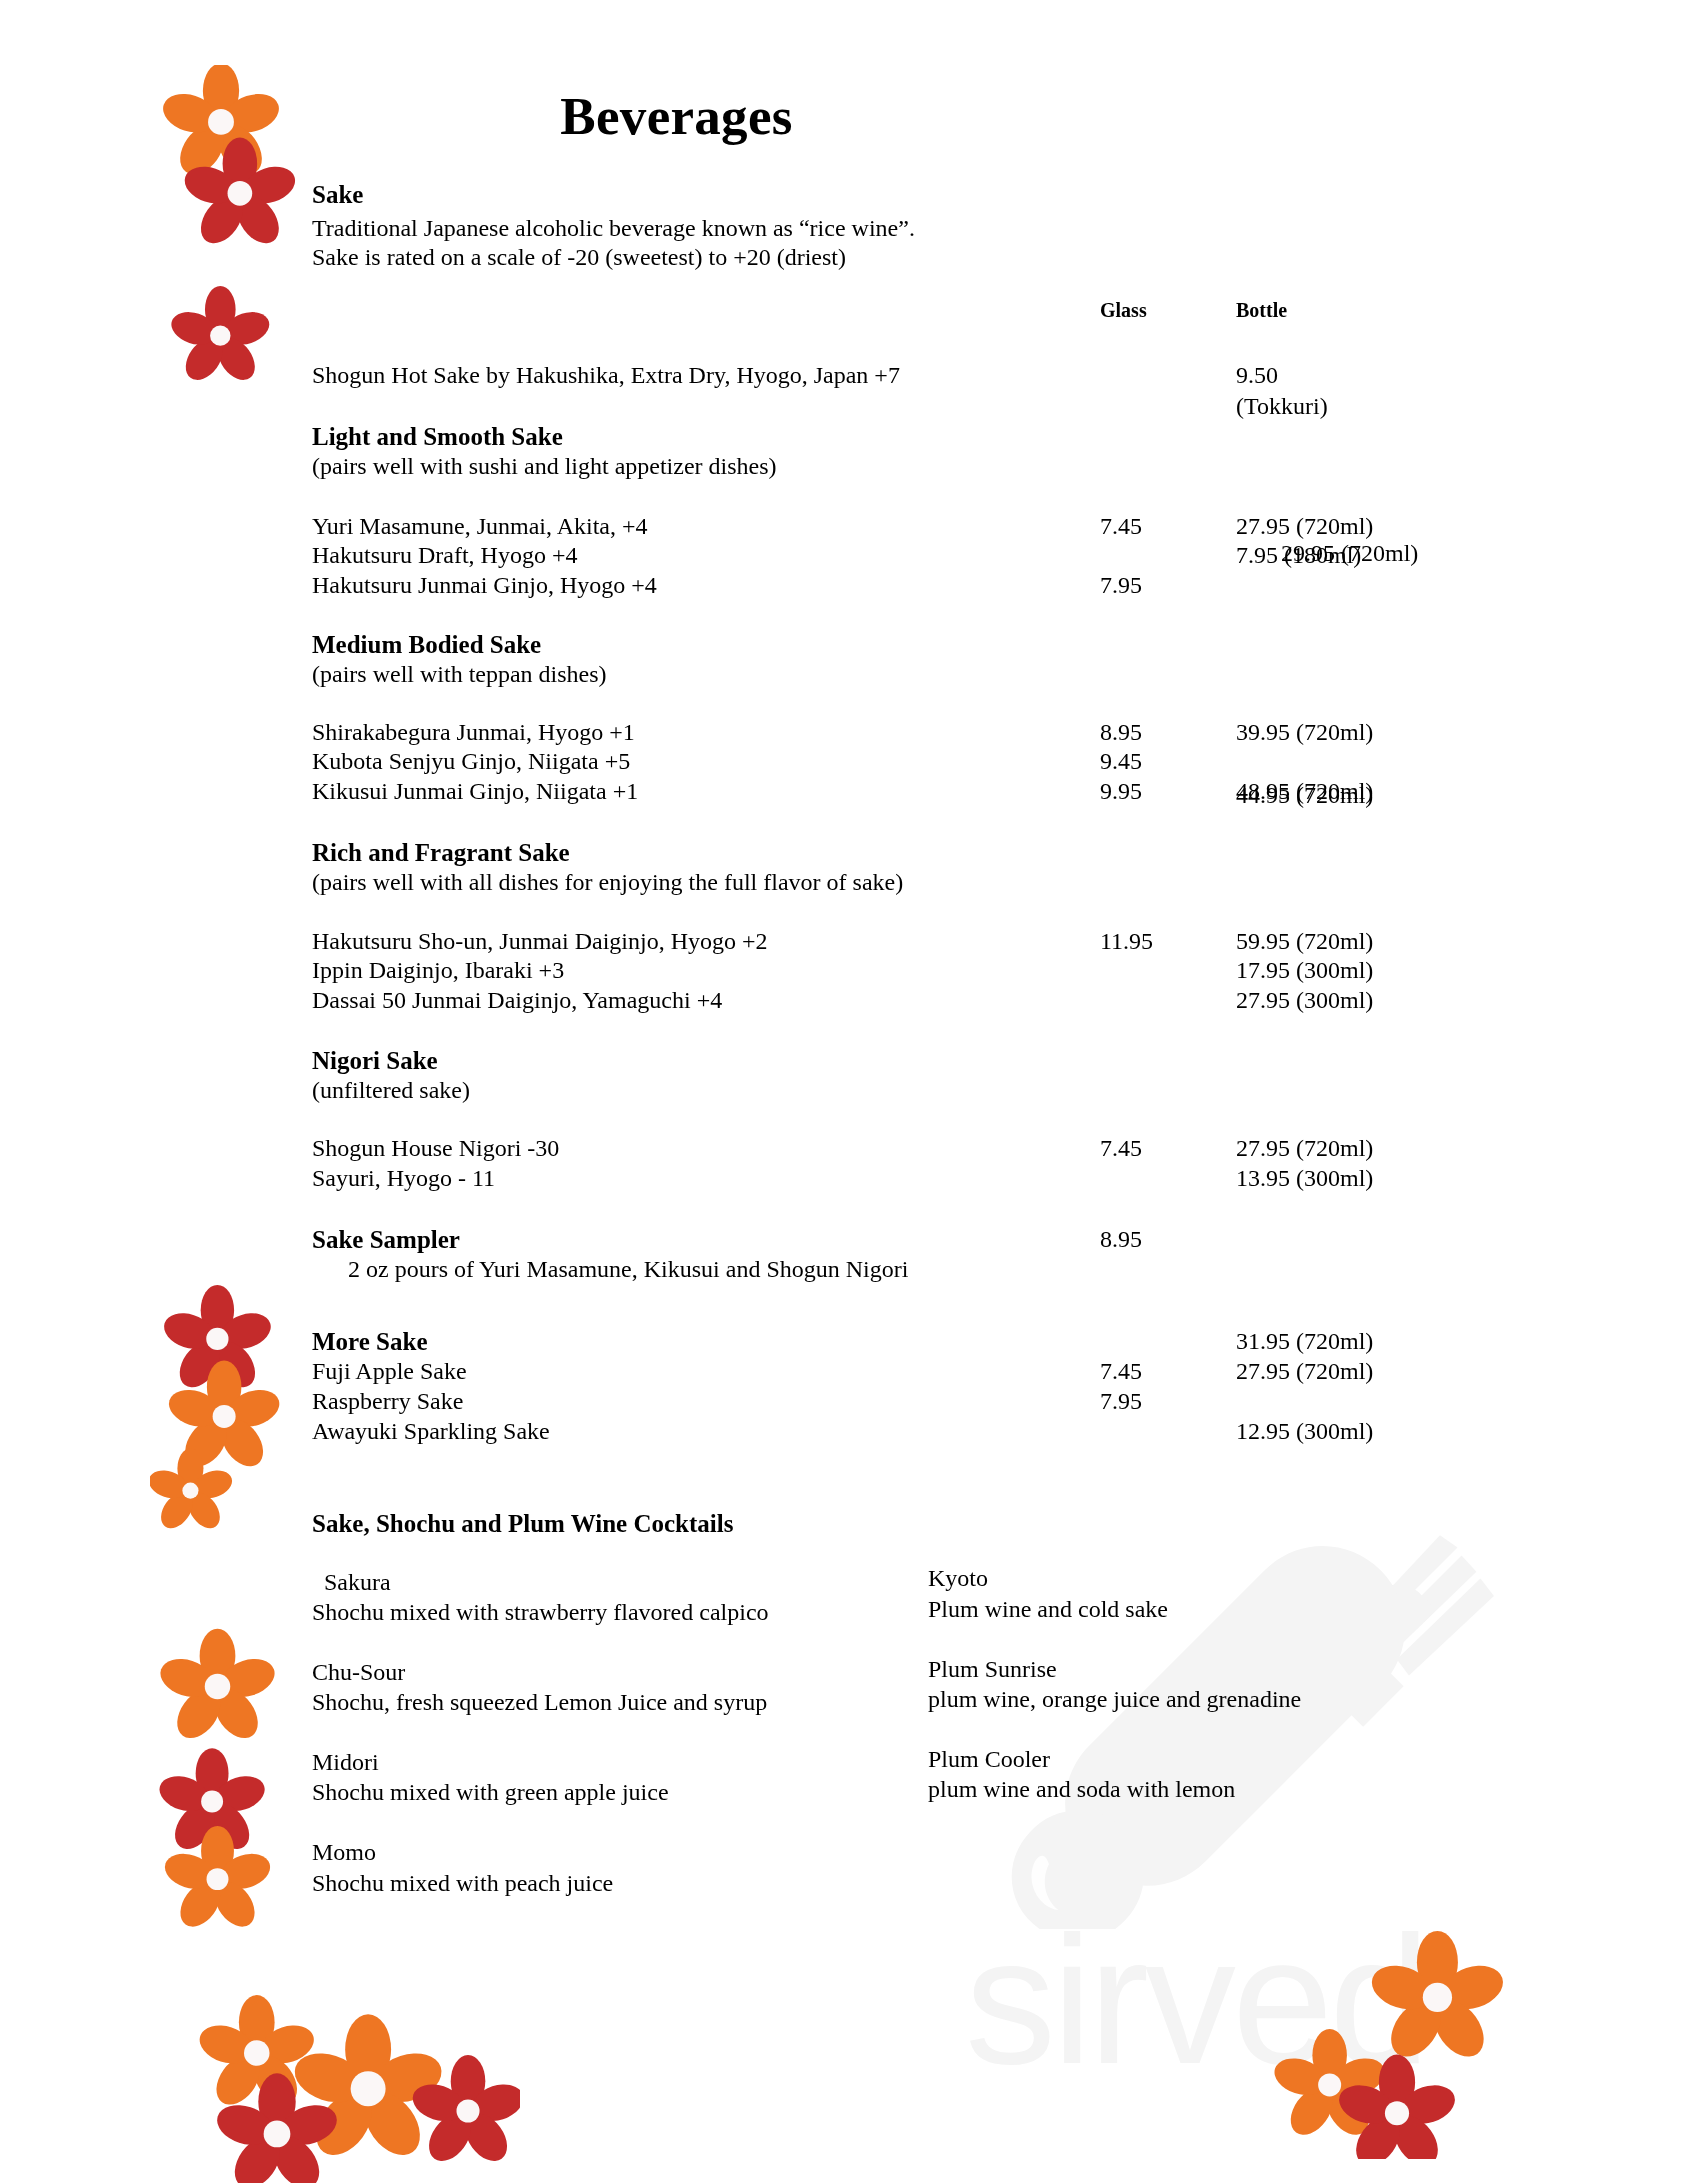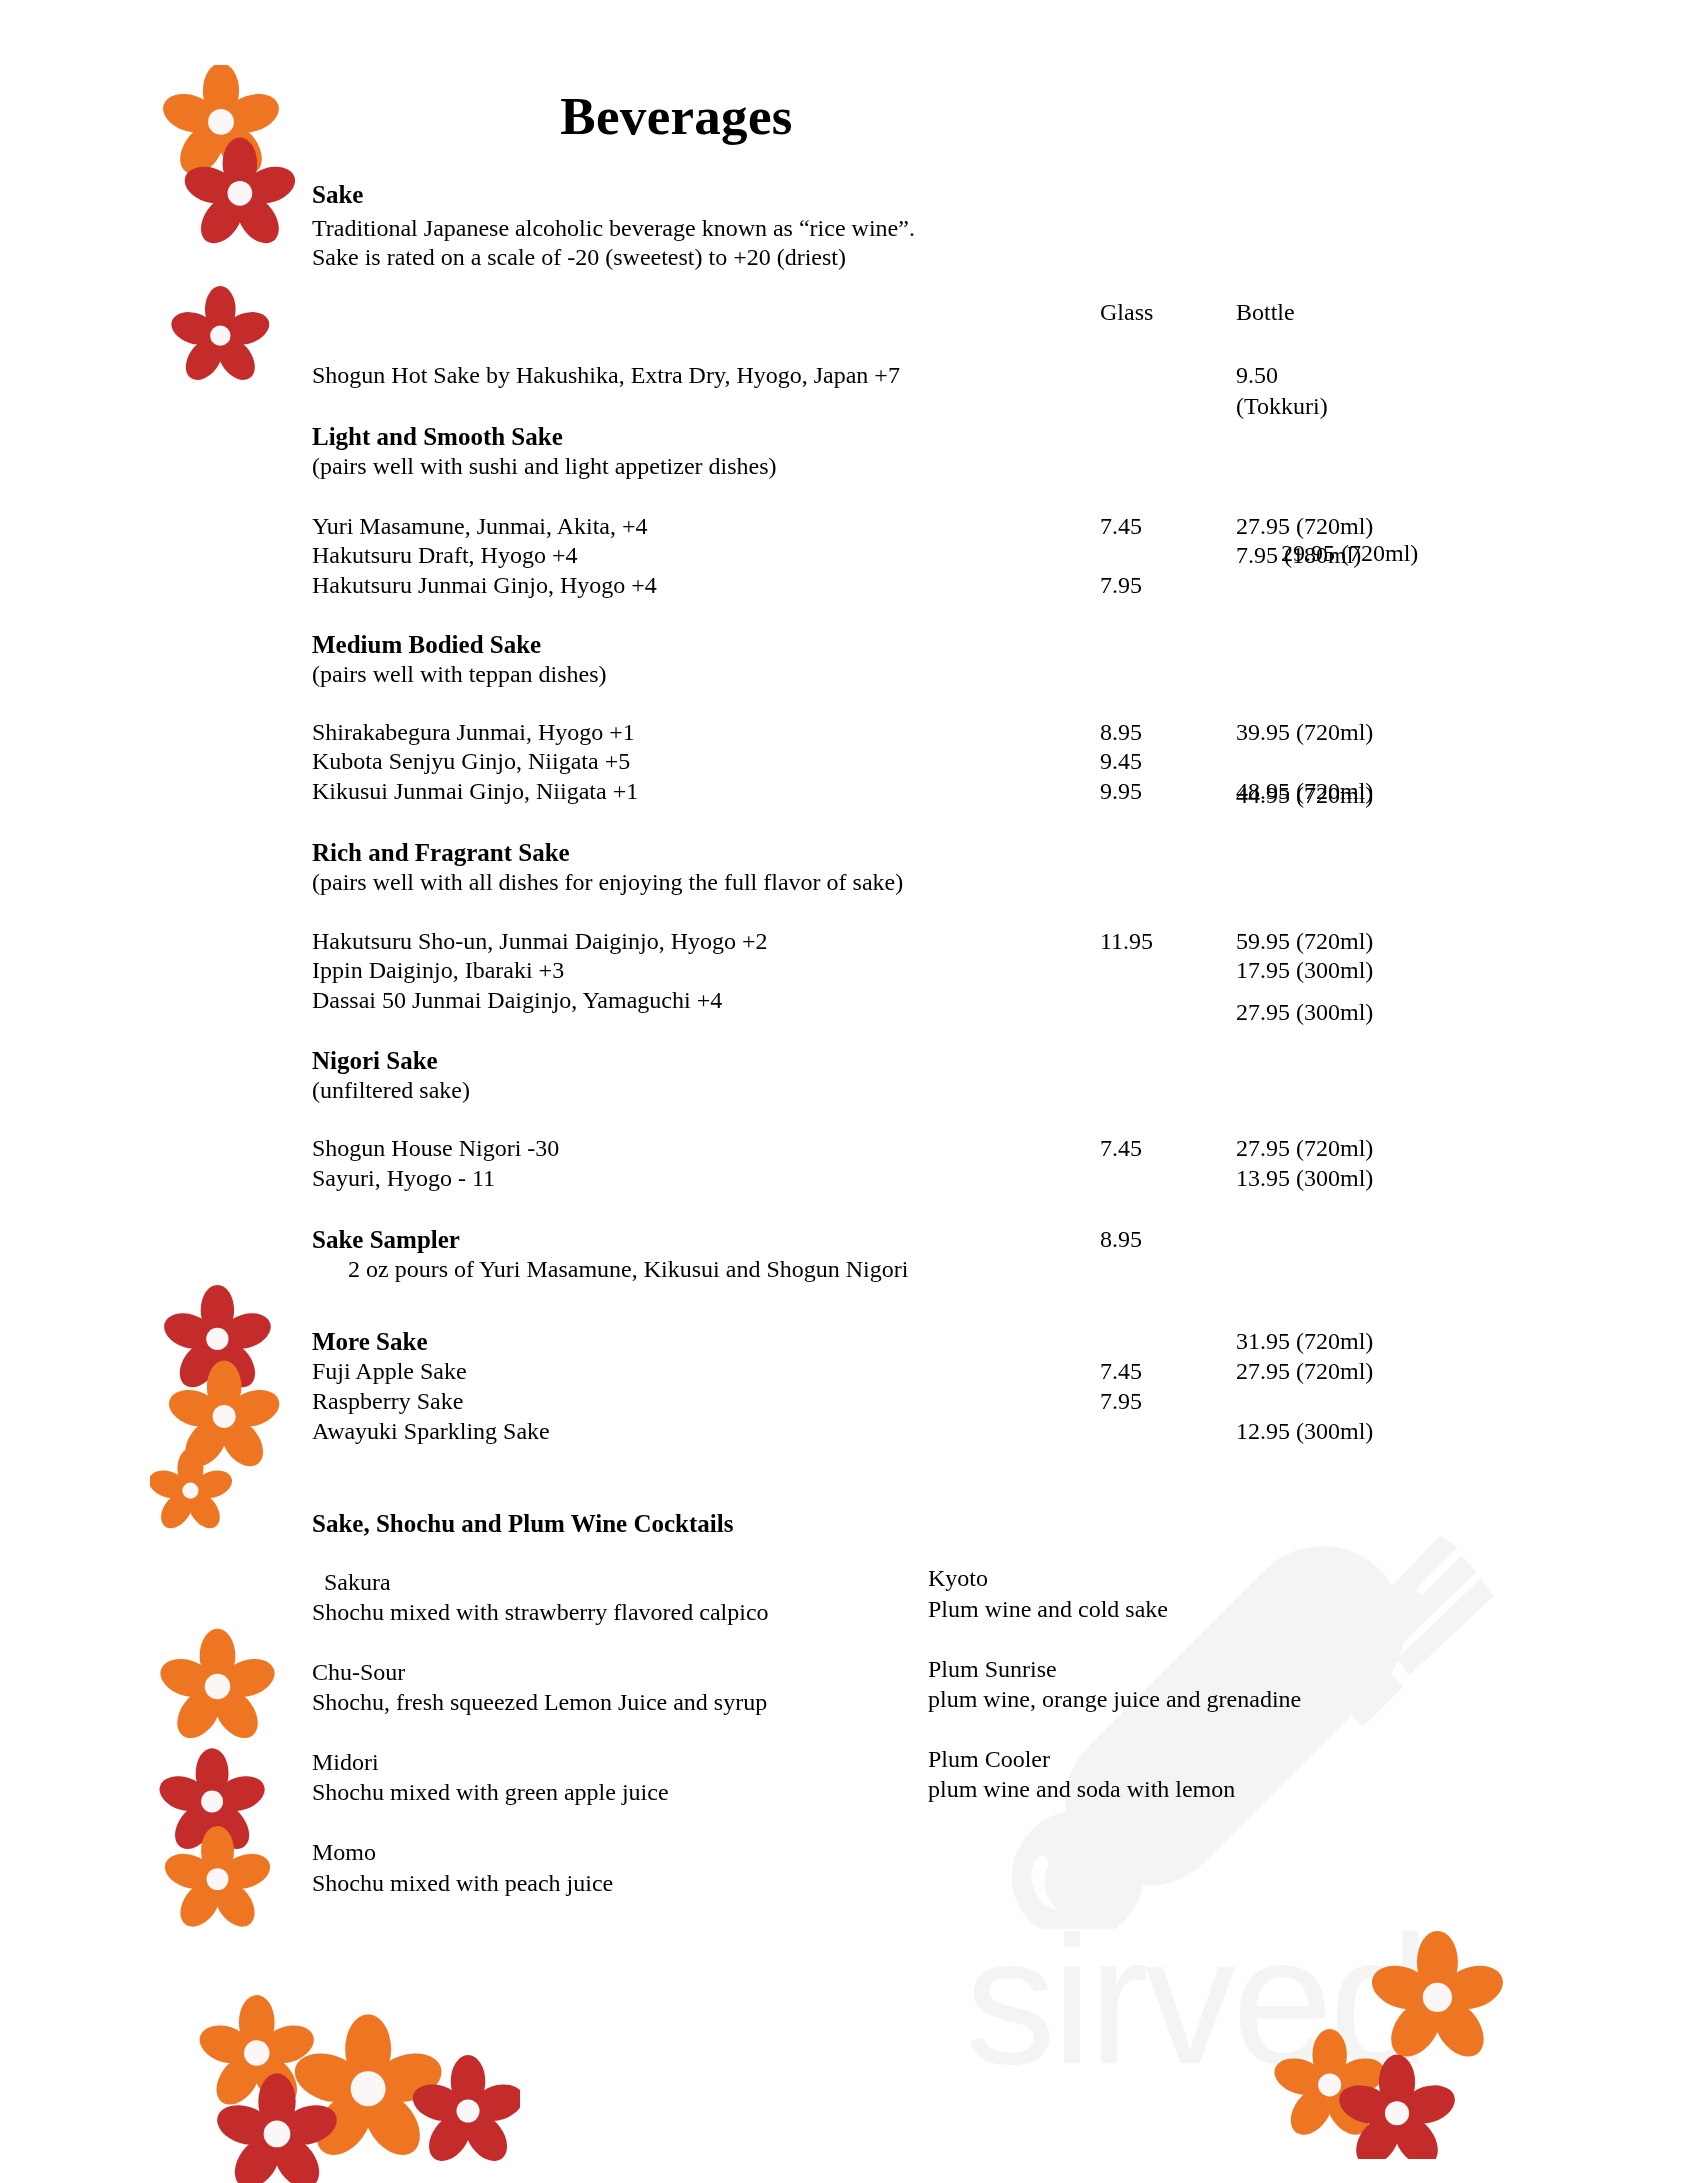"Glass" .colhead { font-size: 24px -> 20px; font-weight: normal -> bold }
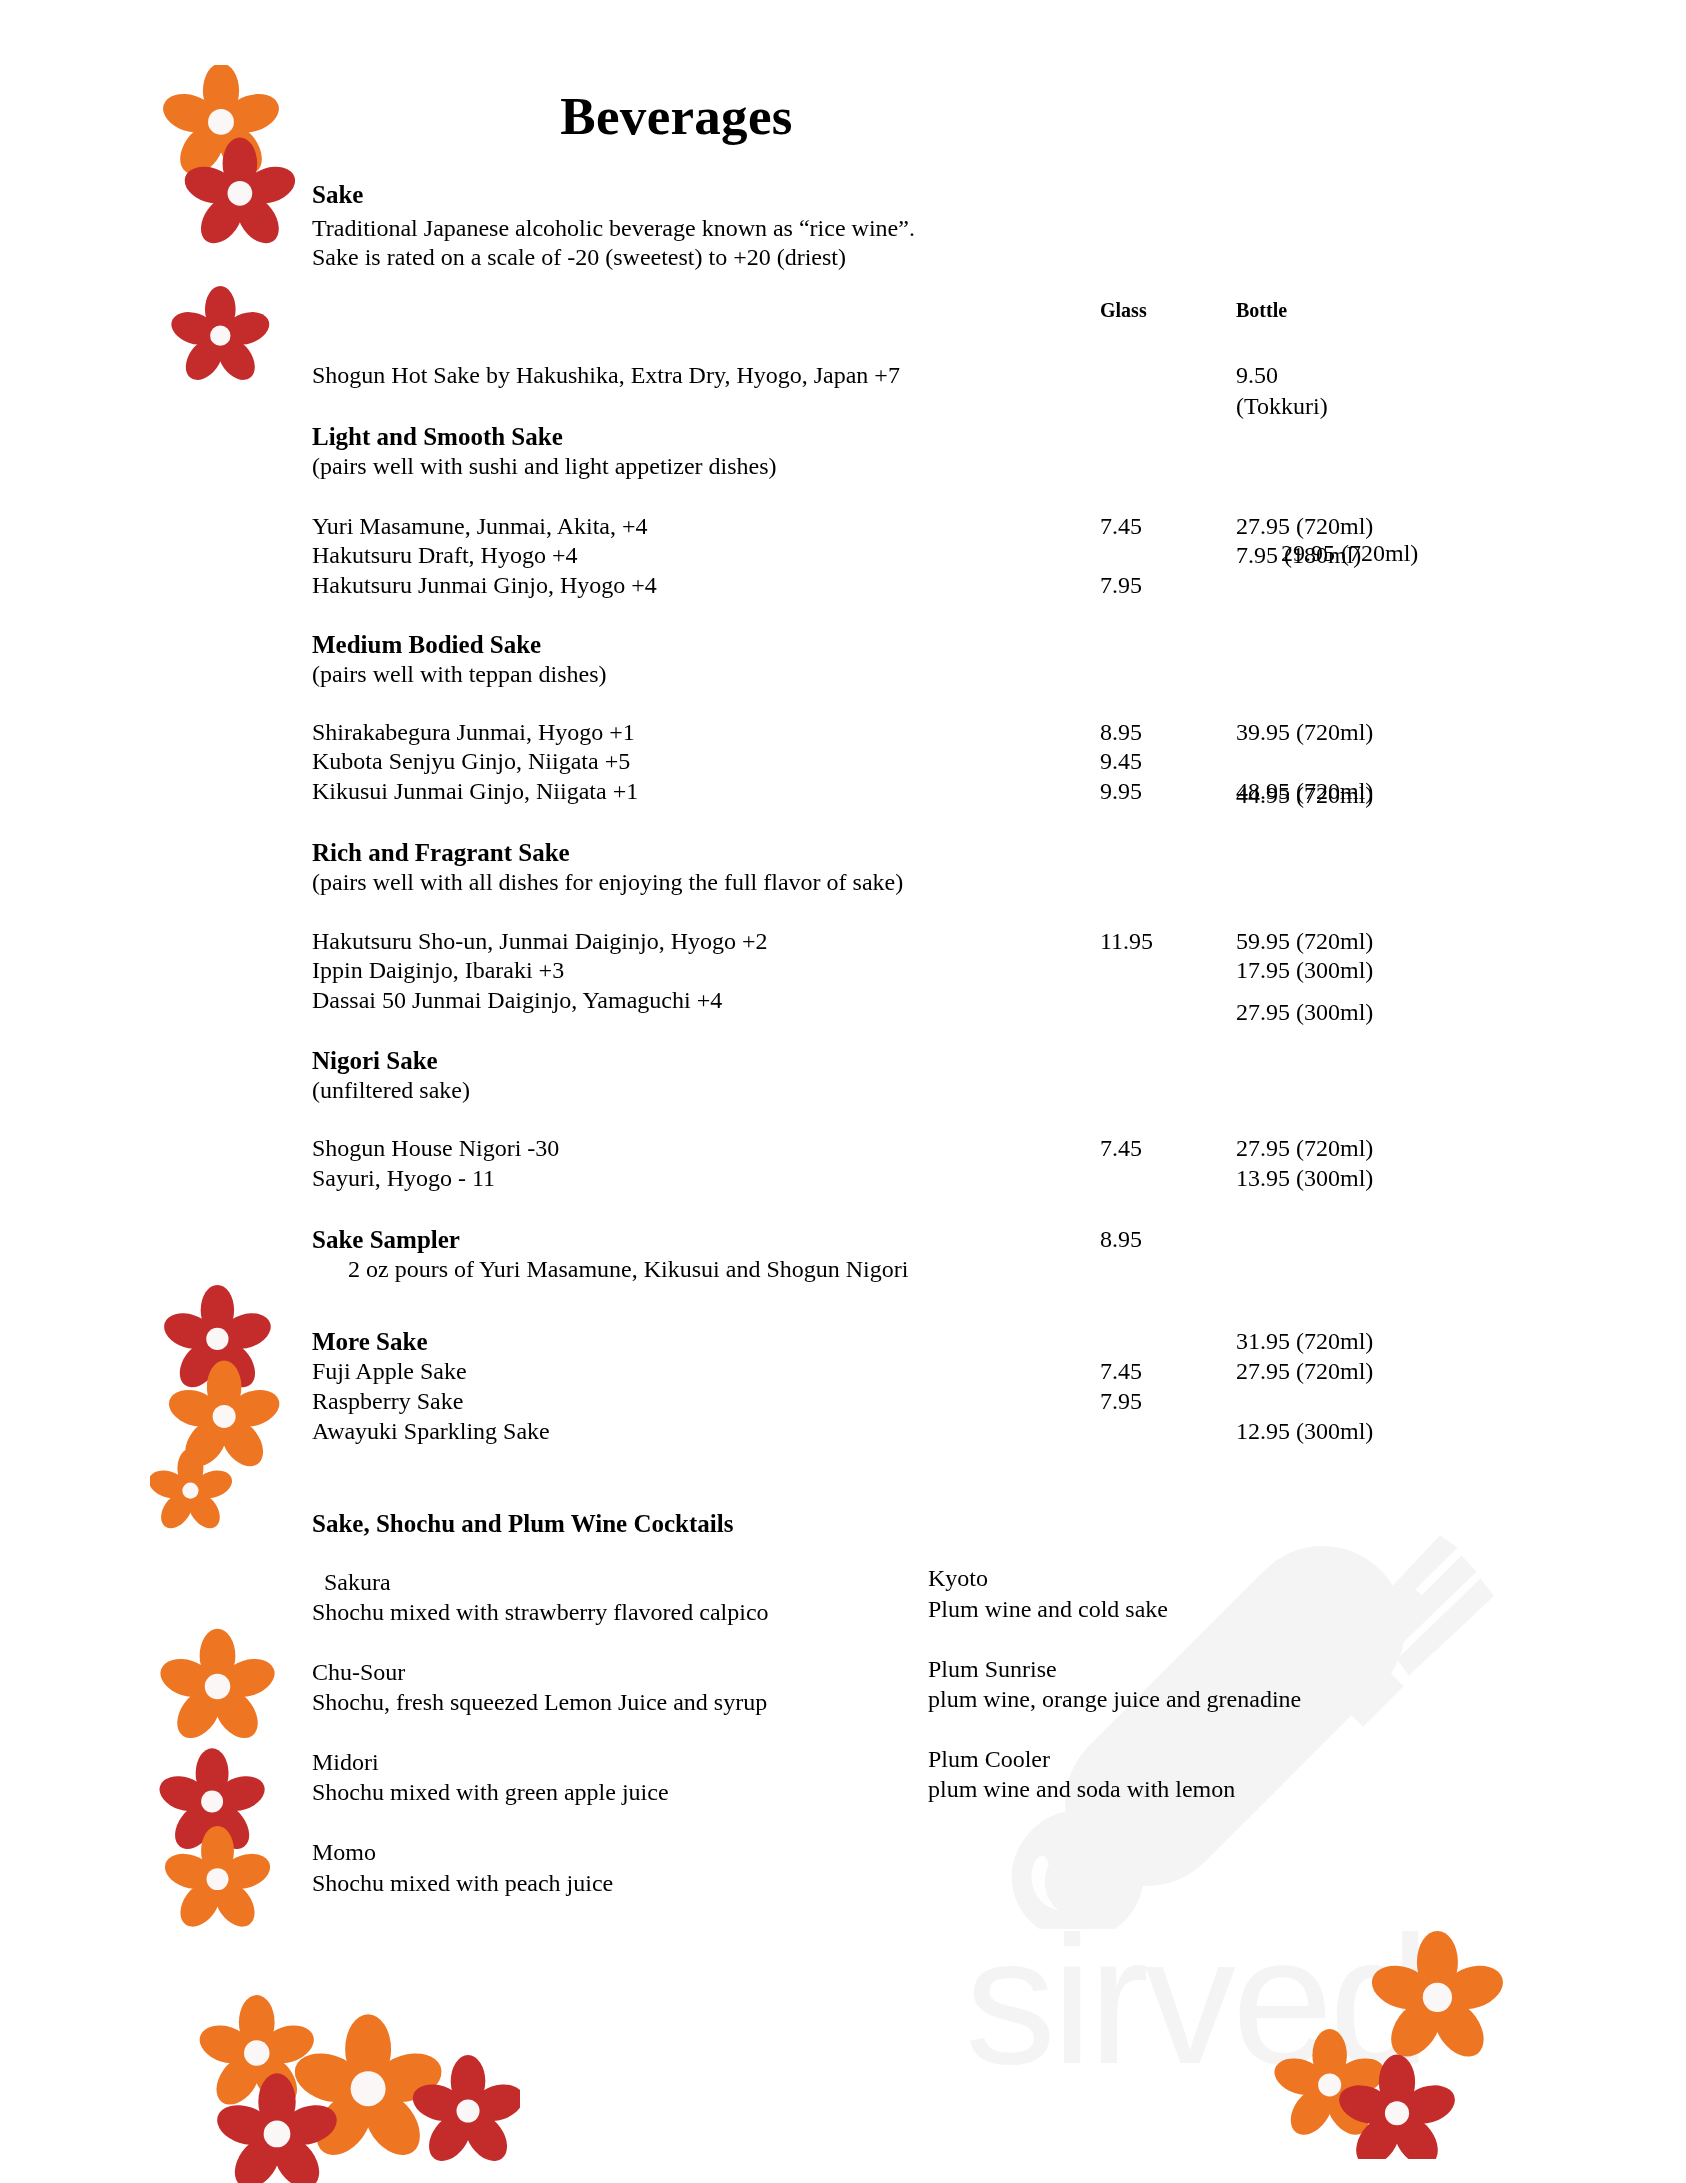"27.95 (300ml)" div.price { margin-top: 12px -> none }
